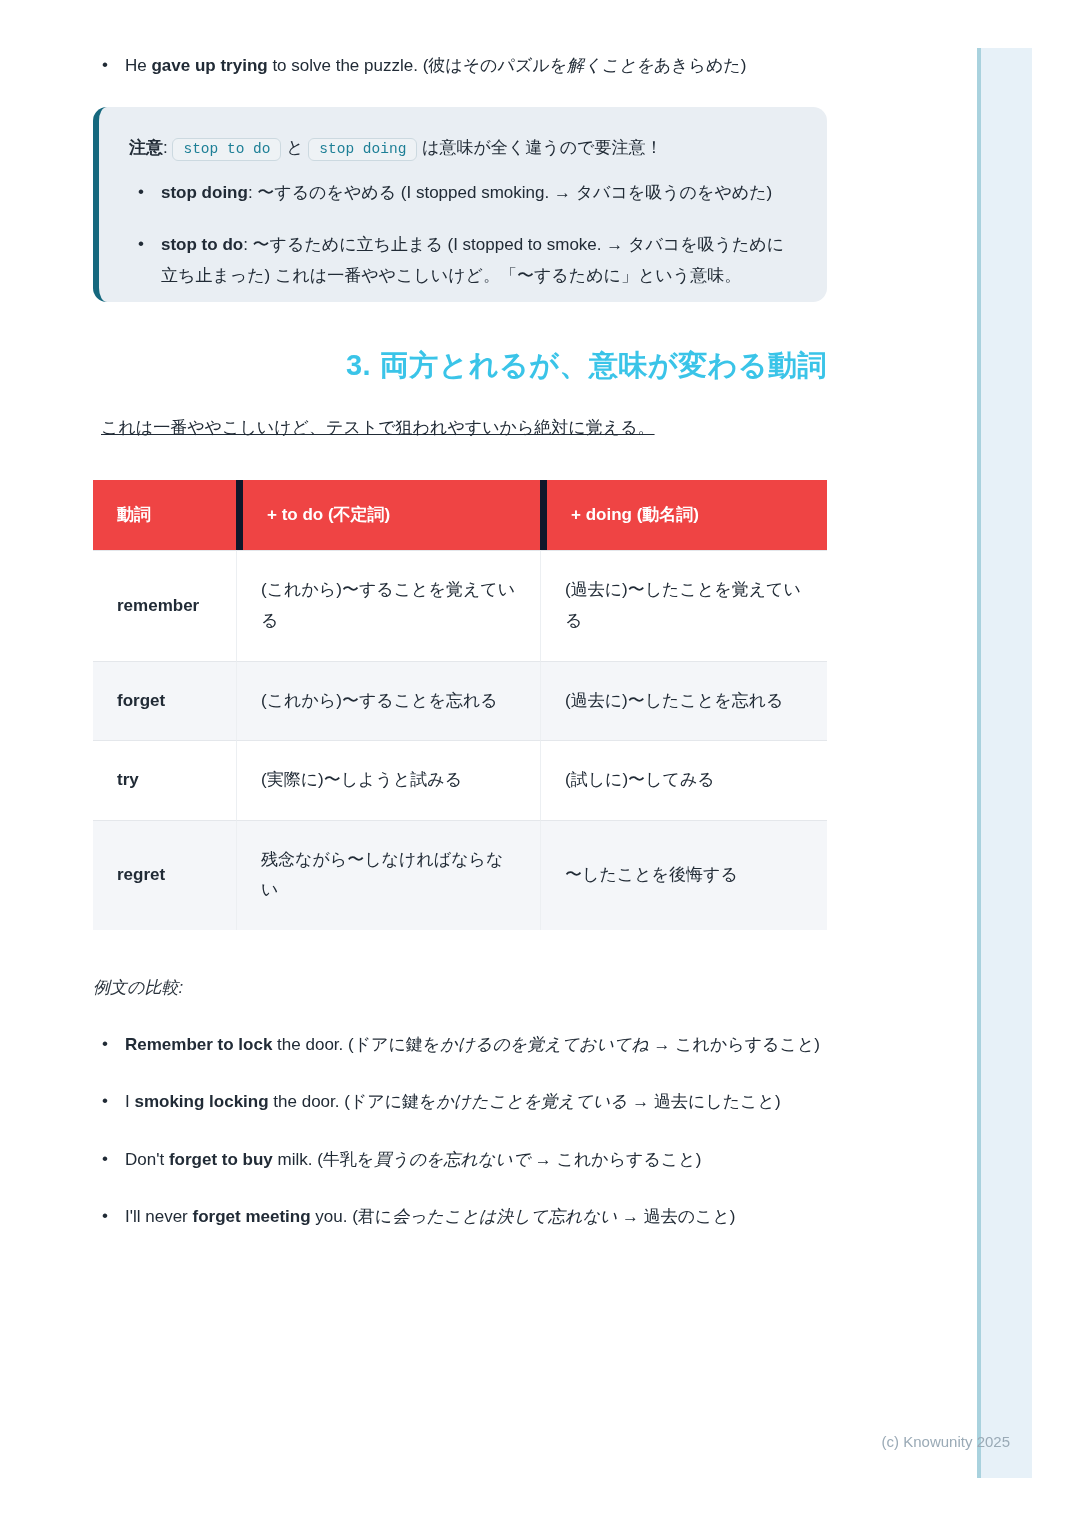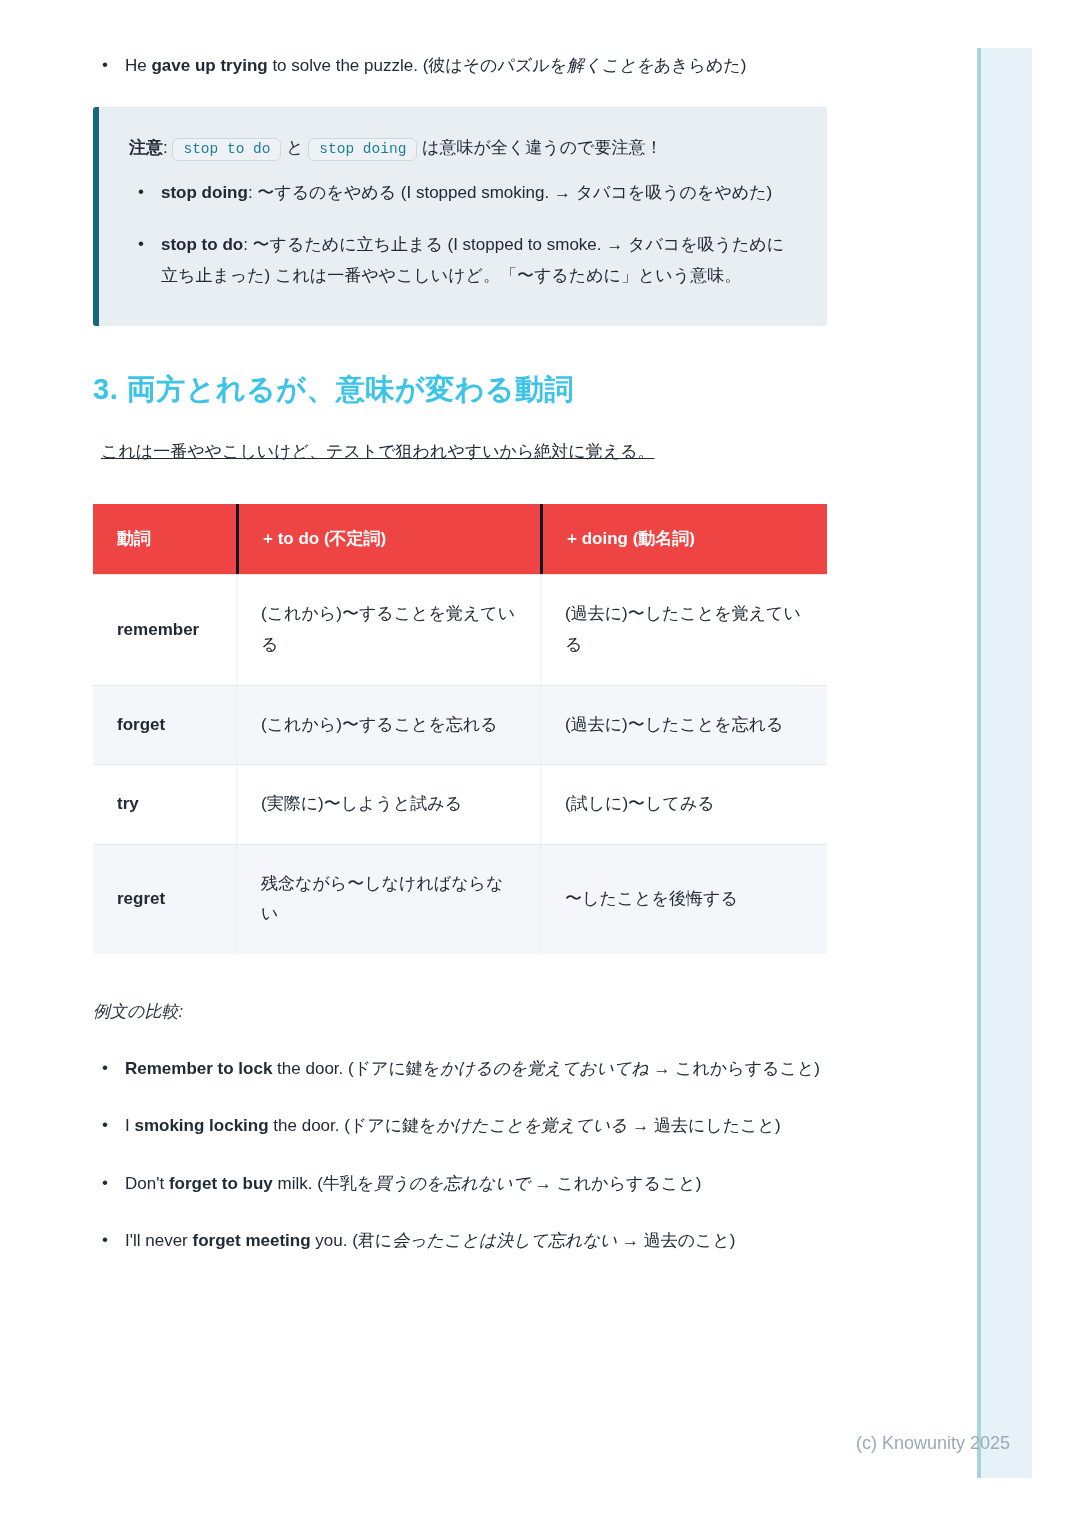"注意: stop to do と" .callout { border-radius: 3px -> 14px; padding: 24px 28px 34px 30px -> 24px 28px 10px 30px }
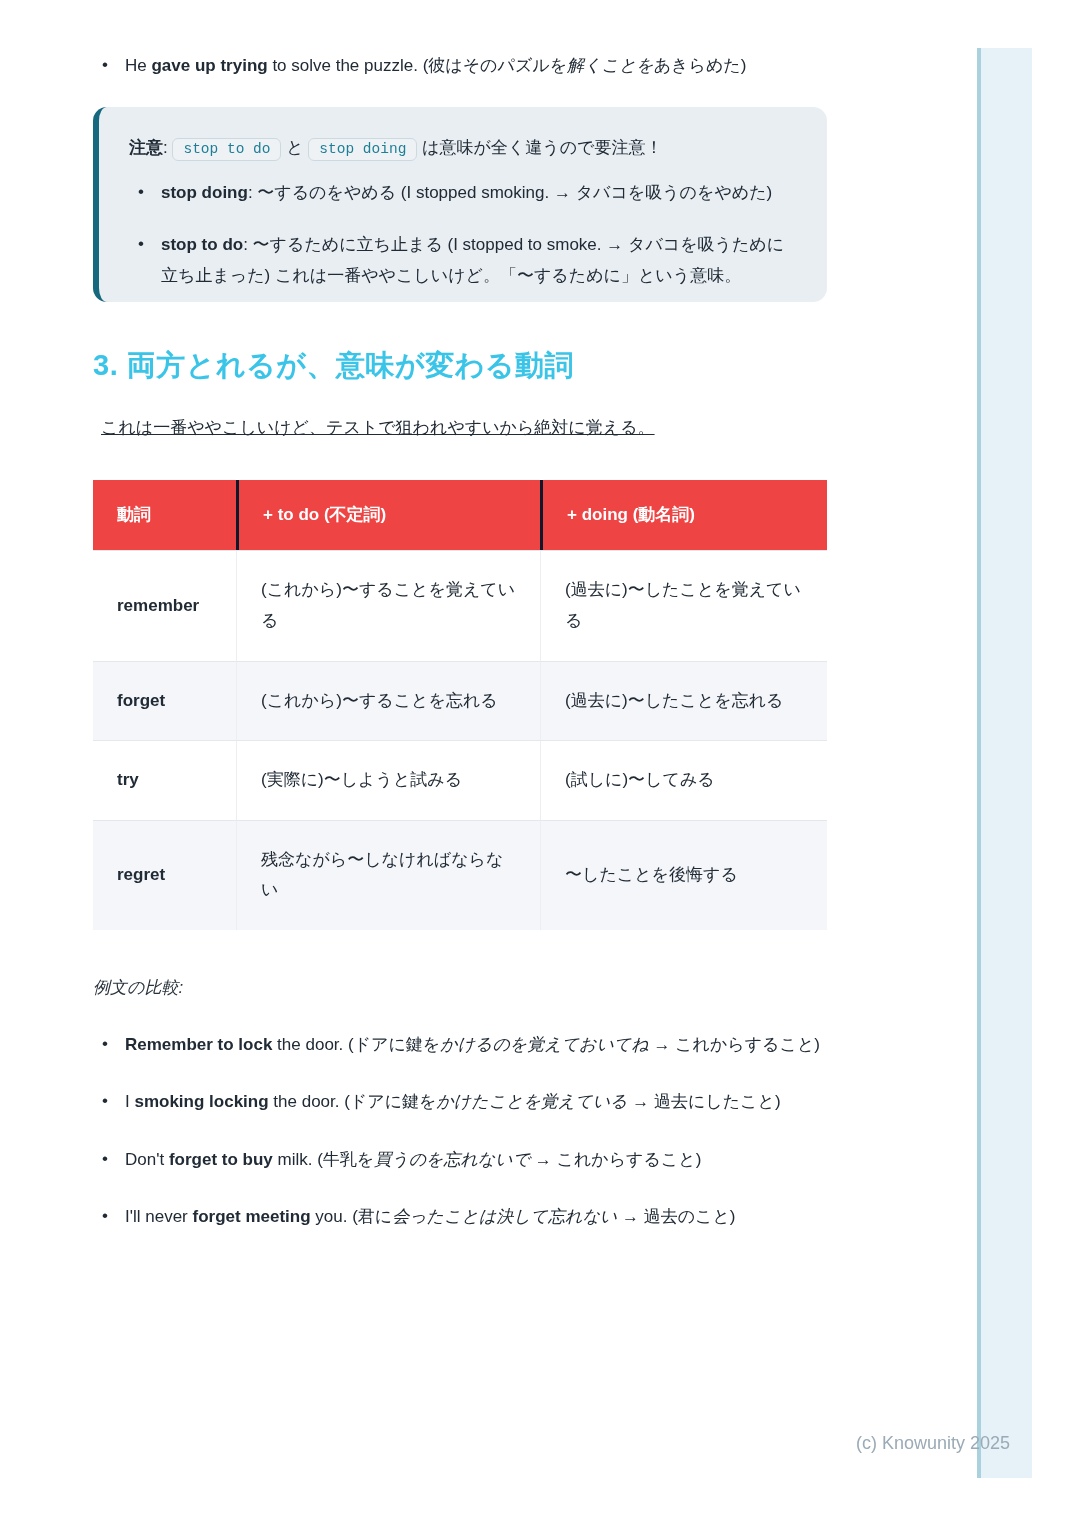"3. 両方とれるが、意味が変わる動詞" h2.section-heading { text-align: none -> right }
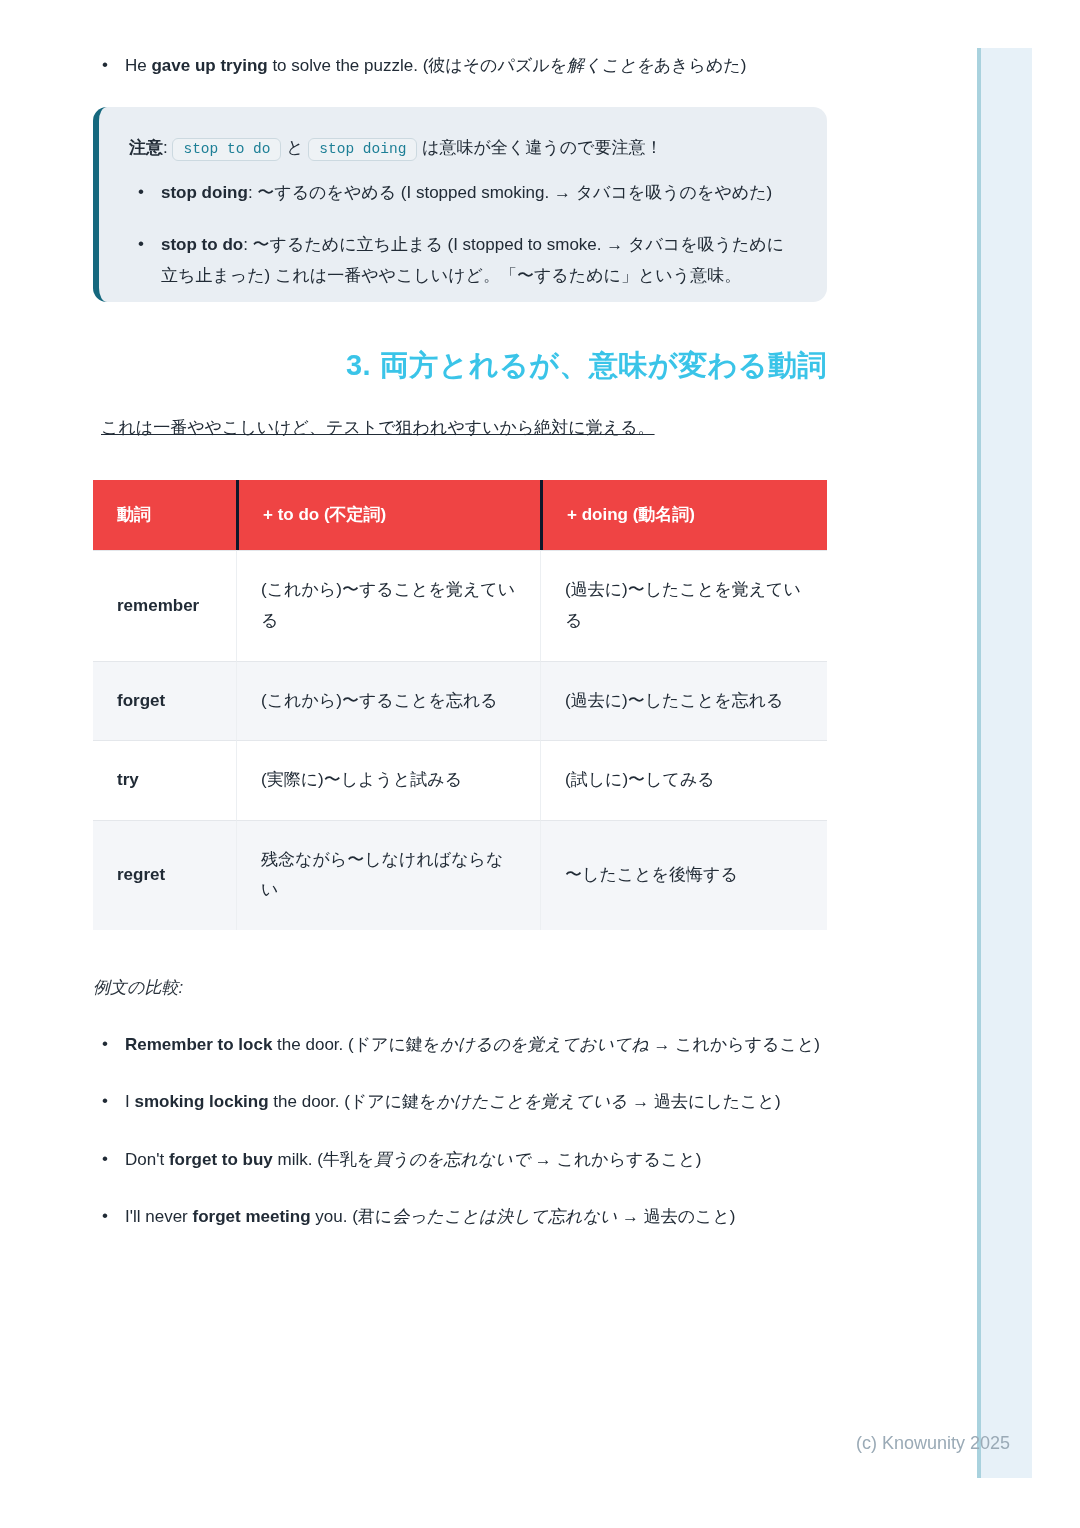"+ to do (不定詞)" table.verb-table thead th + th { border-left: 3px solid #0f172a -> 7px solid #0f172a }
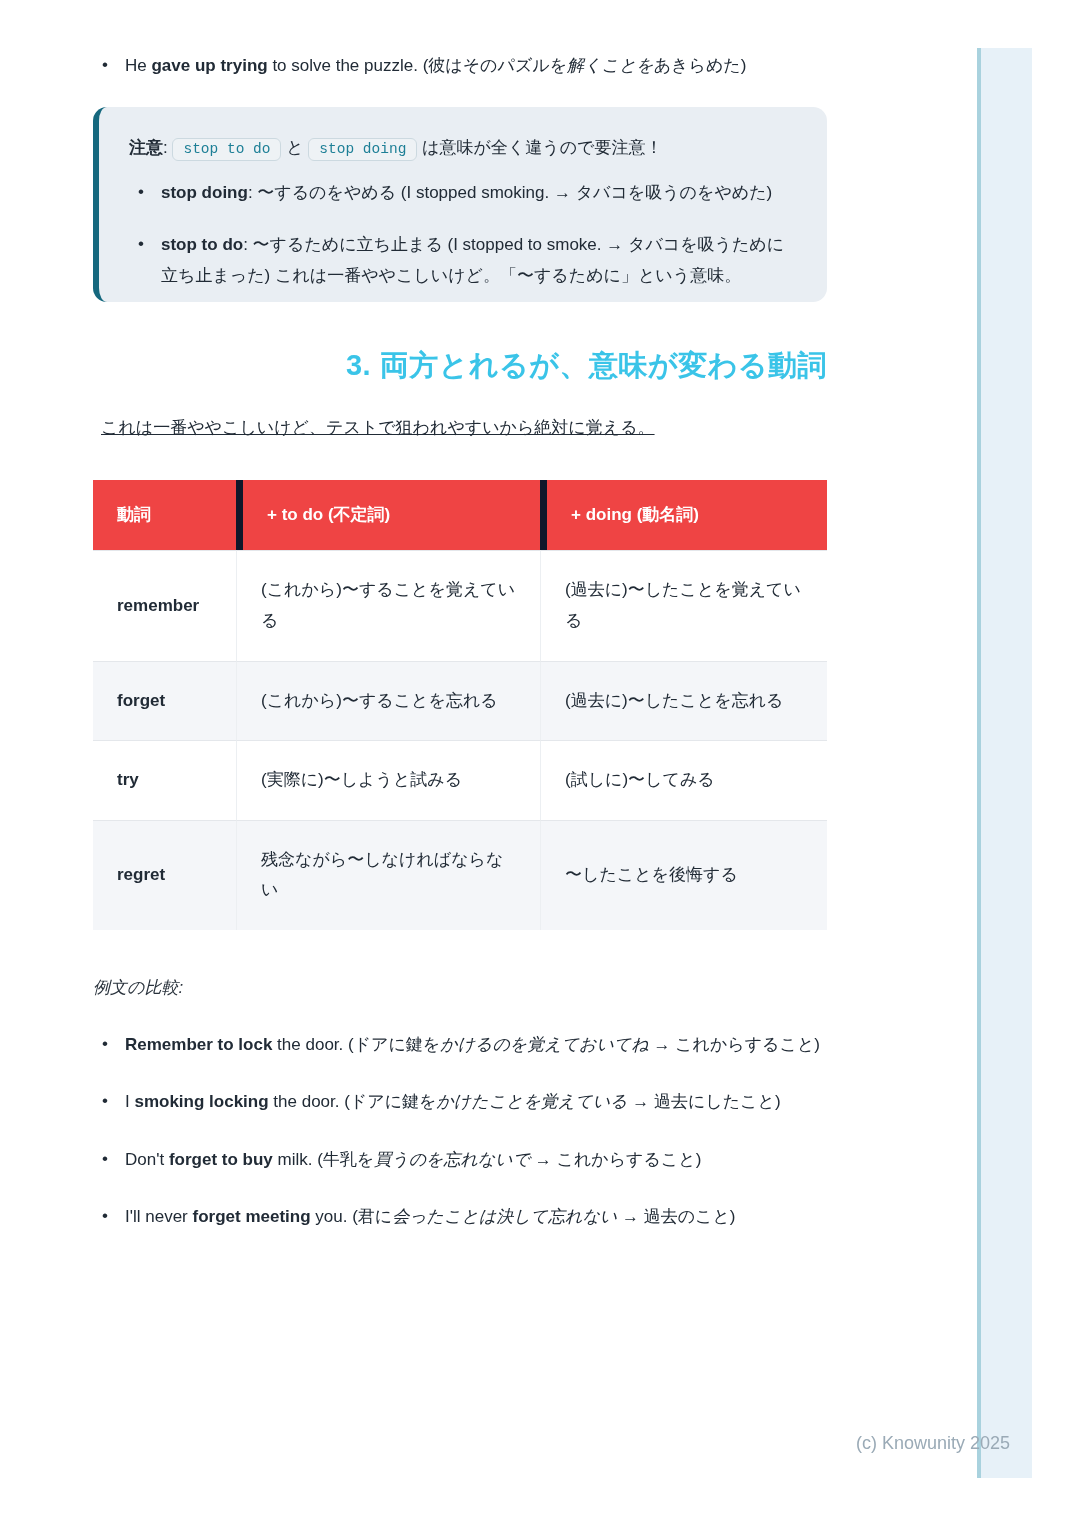"(c) Knowunity 2025" .copyright { font-size: 18px -> 15px }
